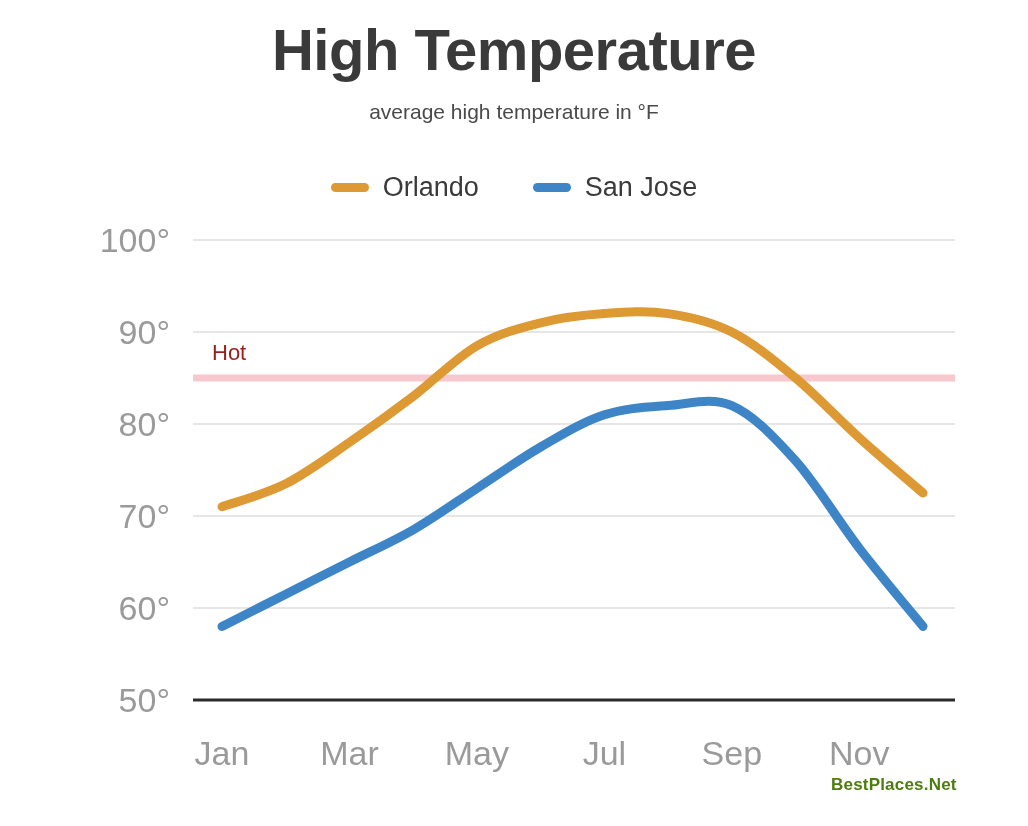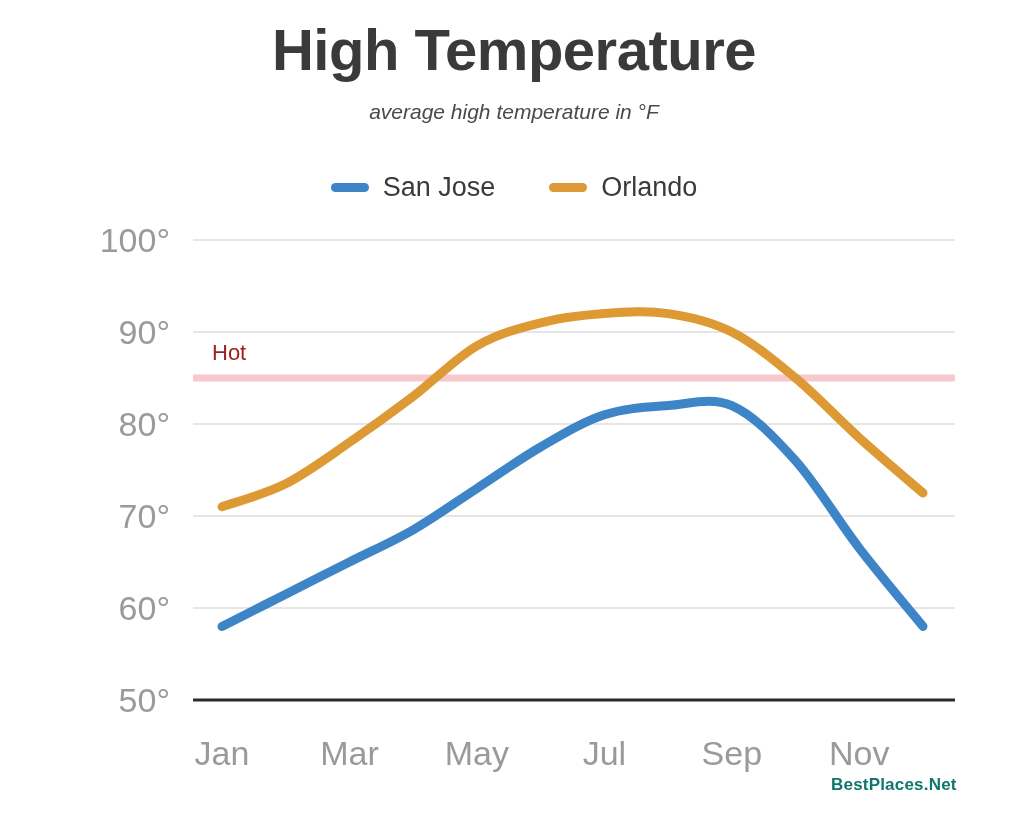"average high temperature in °F" .chart-subtitle { font-style: italic -> none }
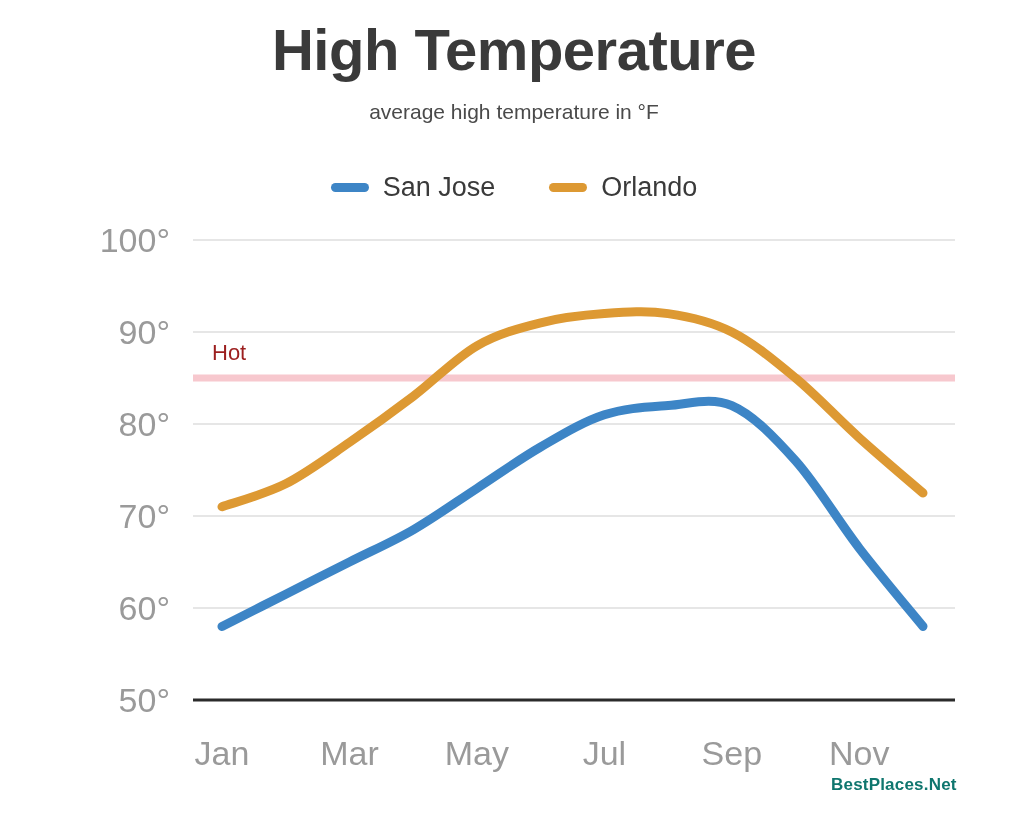"San Jose" div.legend-item { order: before "Orlando" -> after "Orlando" }
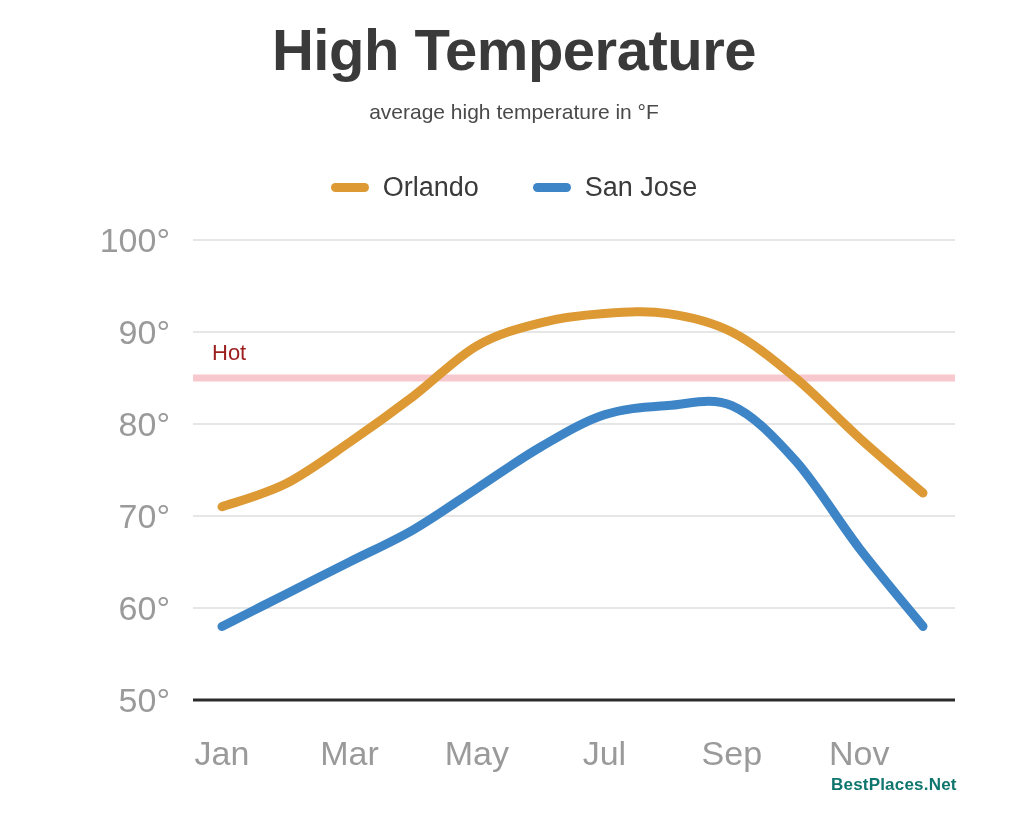"BestPlaces.Net" .watermark { color: #0f766e -> #4d7c0f }
